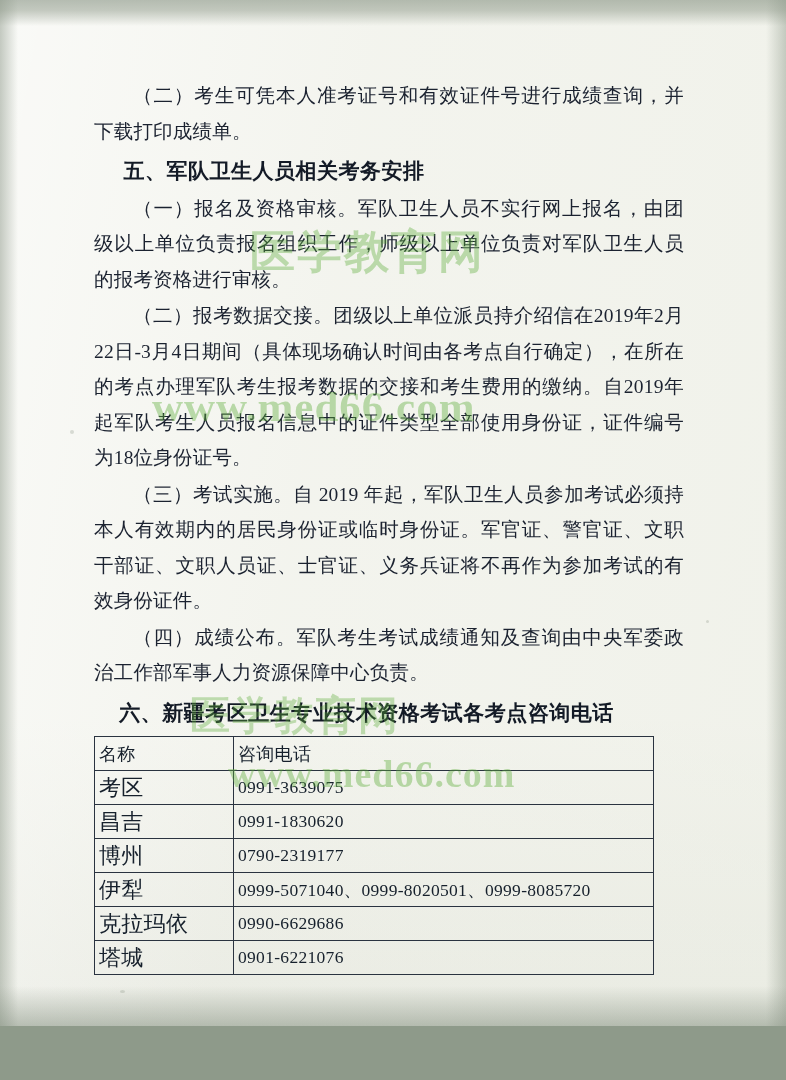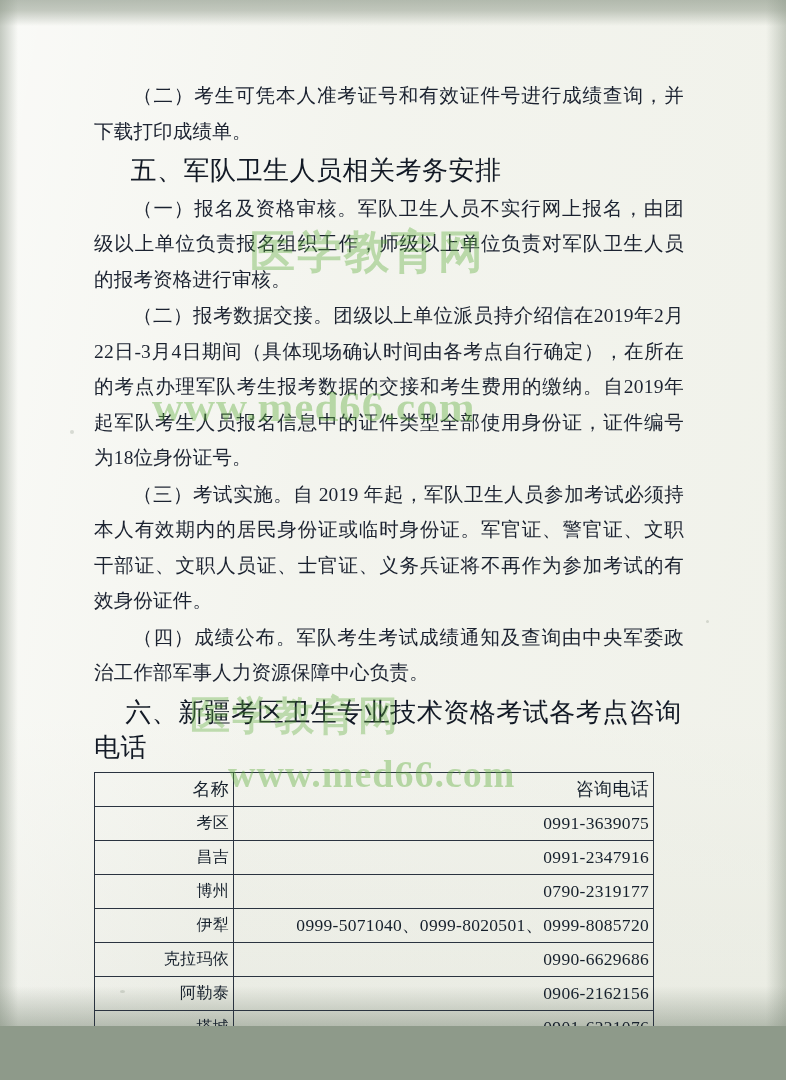"五、军队卫生人员相关考务安排" h2.heading { font-size: 26px -> 21px; font-weight: normal -> bold }
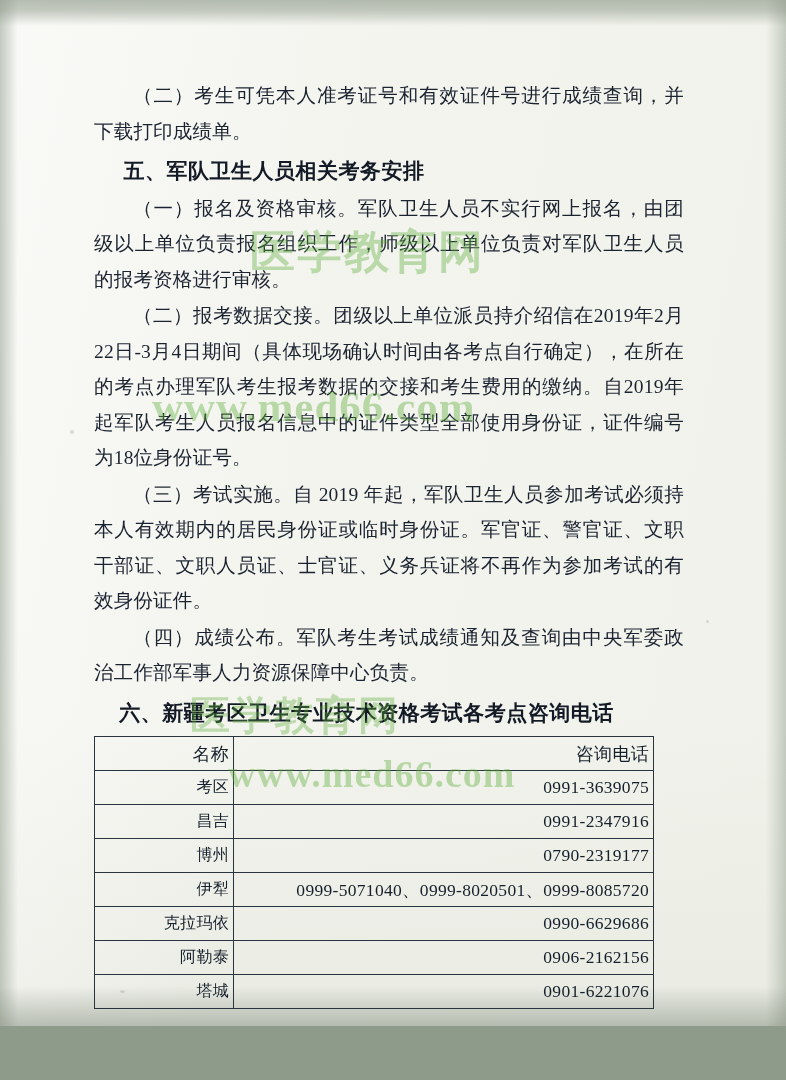"名称" table.phones td { text-align: right -> left }
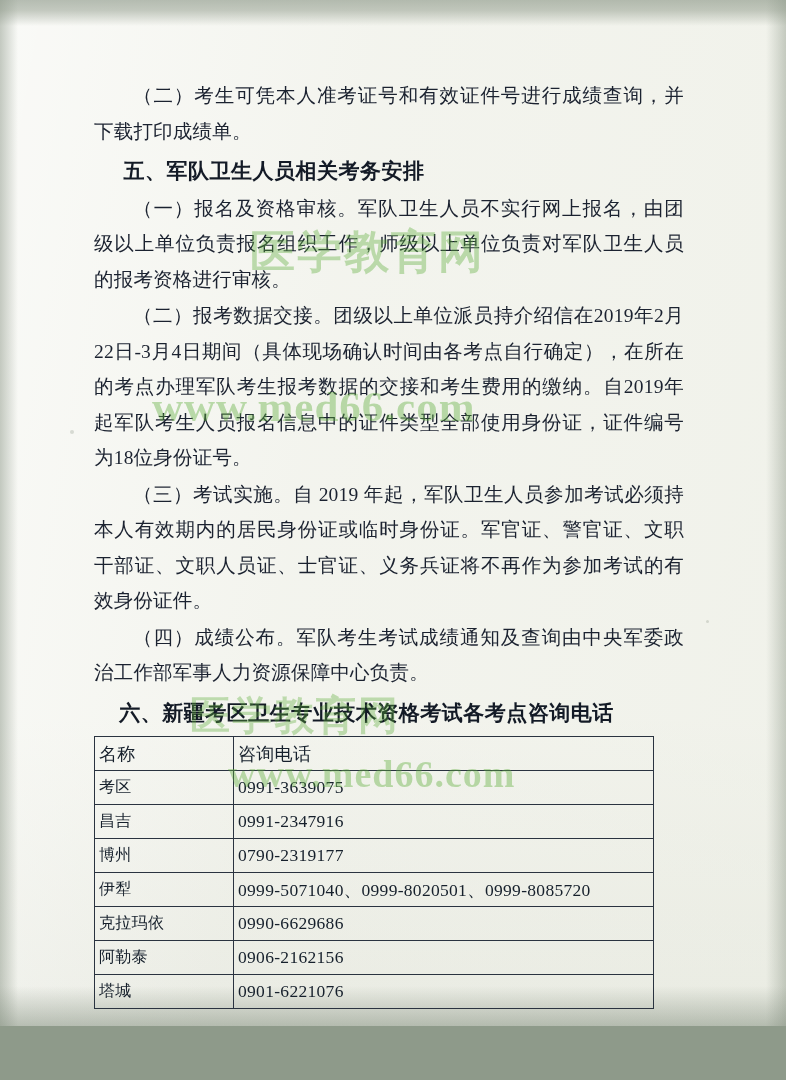"考区" table.phones td.name { font-size: 16px -> 22px }
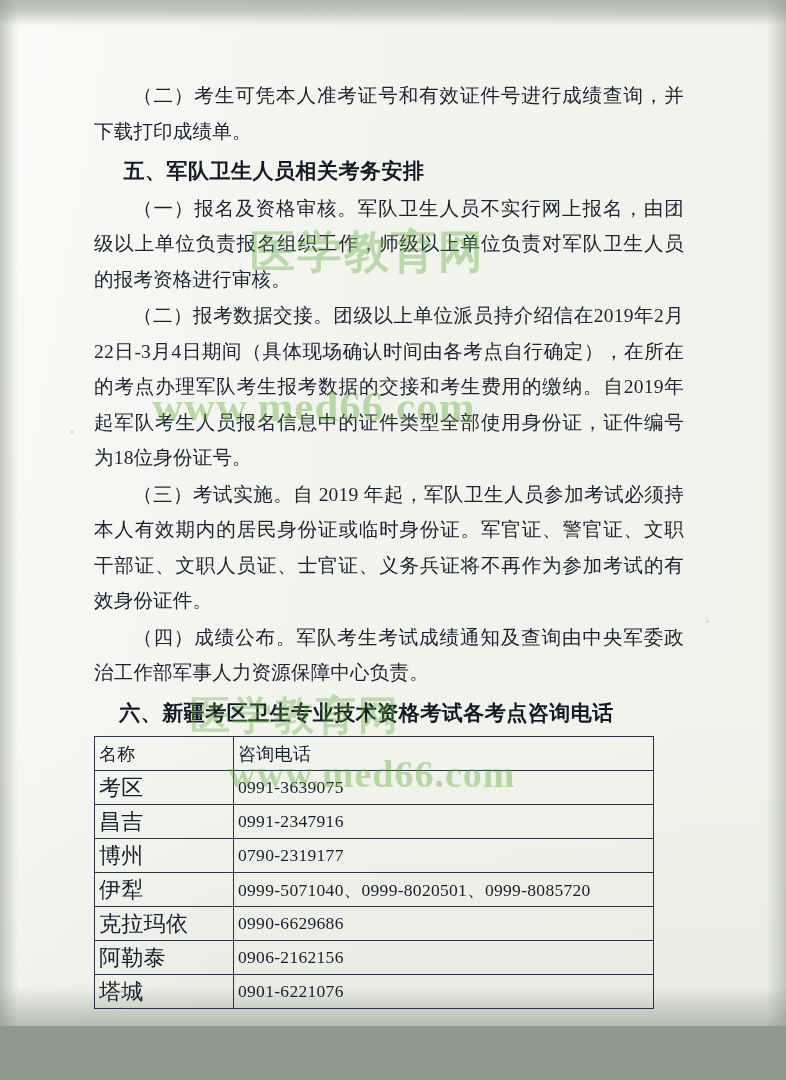"0991-2347916" td { text: 0991-2347916 -> 0991-1830620 }
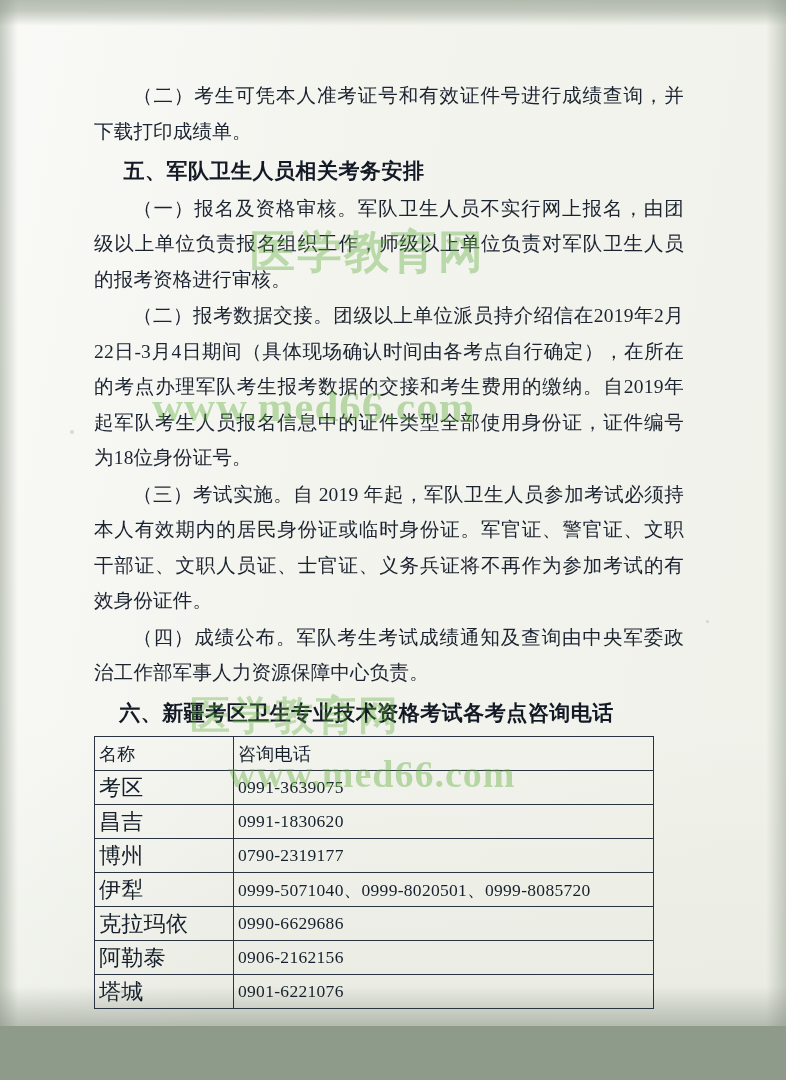"阿勒泰" tr { html: <tr> <td>阿勒泰</td> <td>0906-2162156</td> </tr> -> none }
